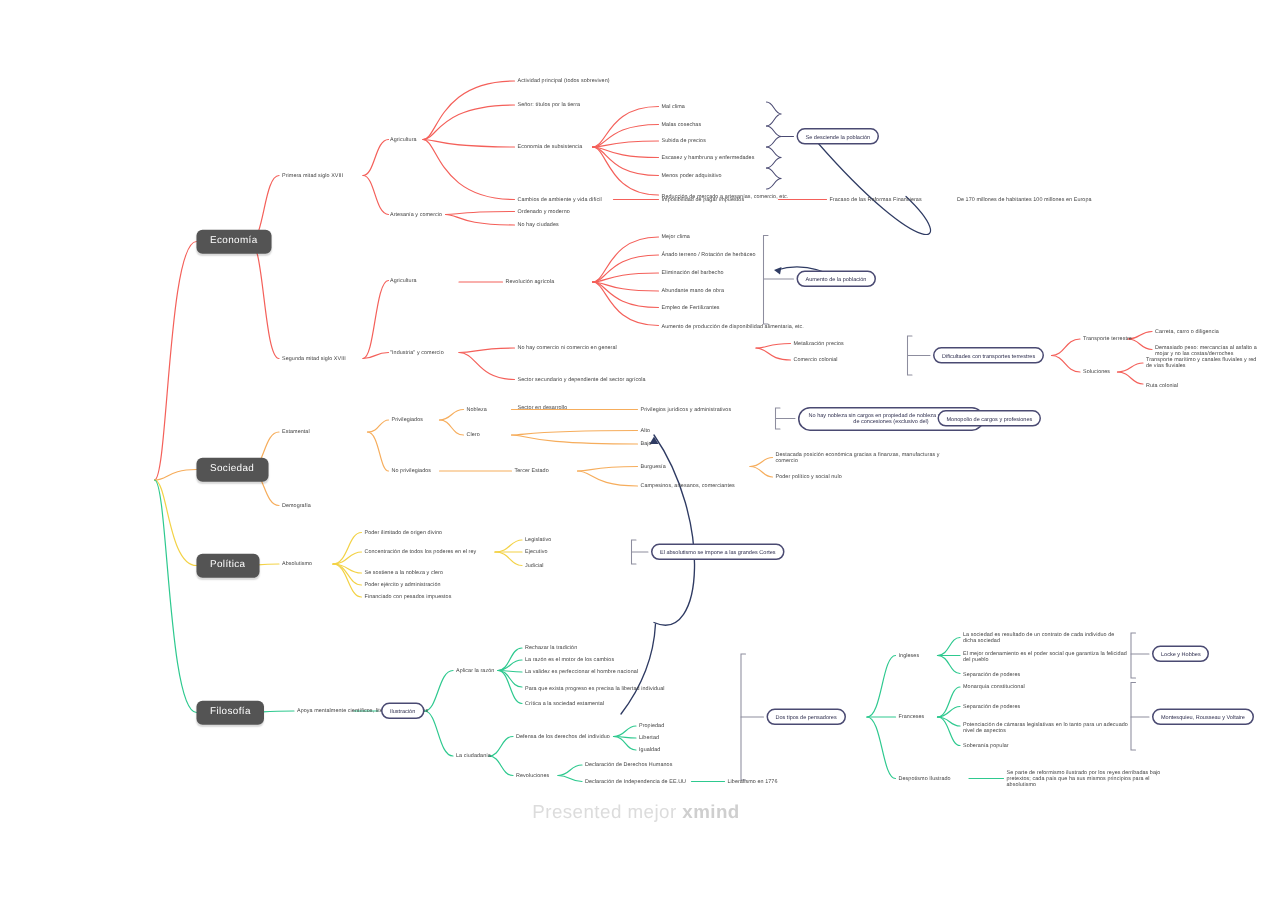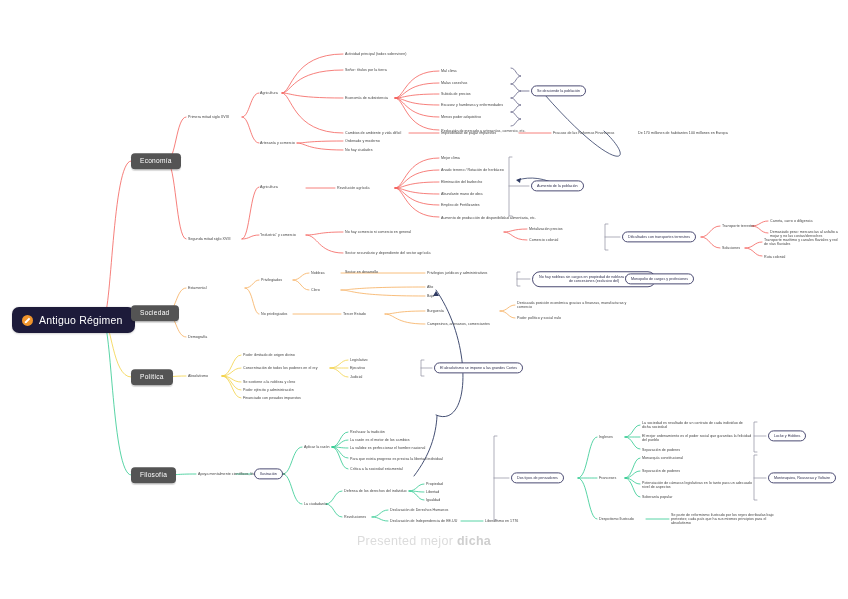"Antiguo Régimen" div.node { html: <div> <span> <svg> <path></path> </svg> </span> <span>Antiguo Régimen</span> </div> -> none }
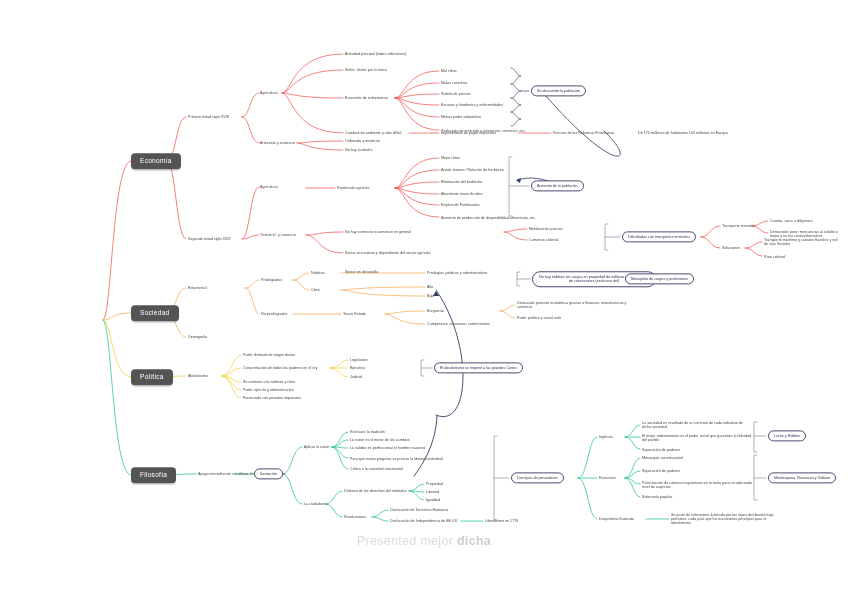"dicha" b { text: dicha -> xmind }
